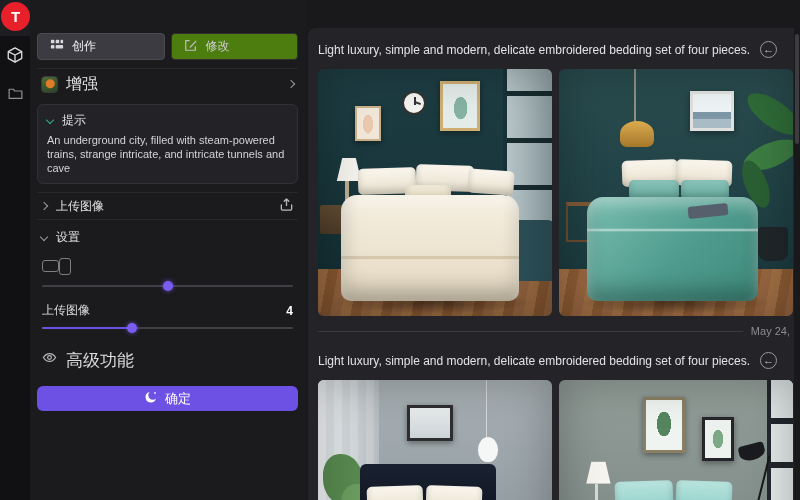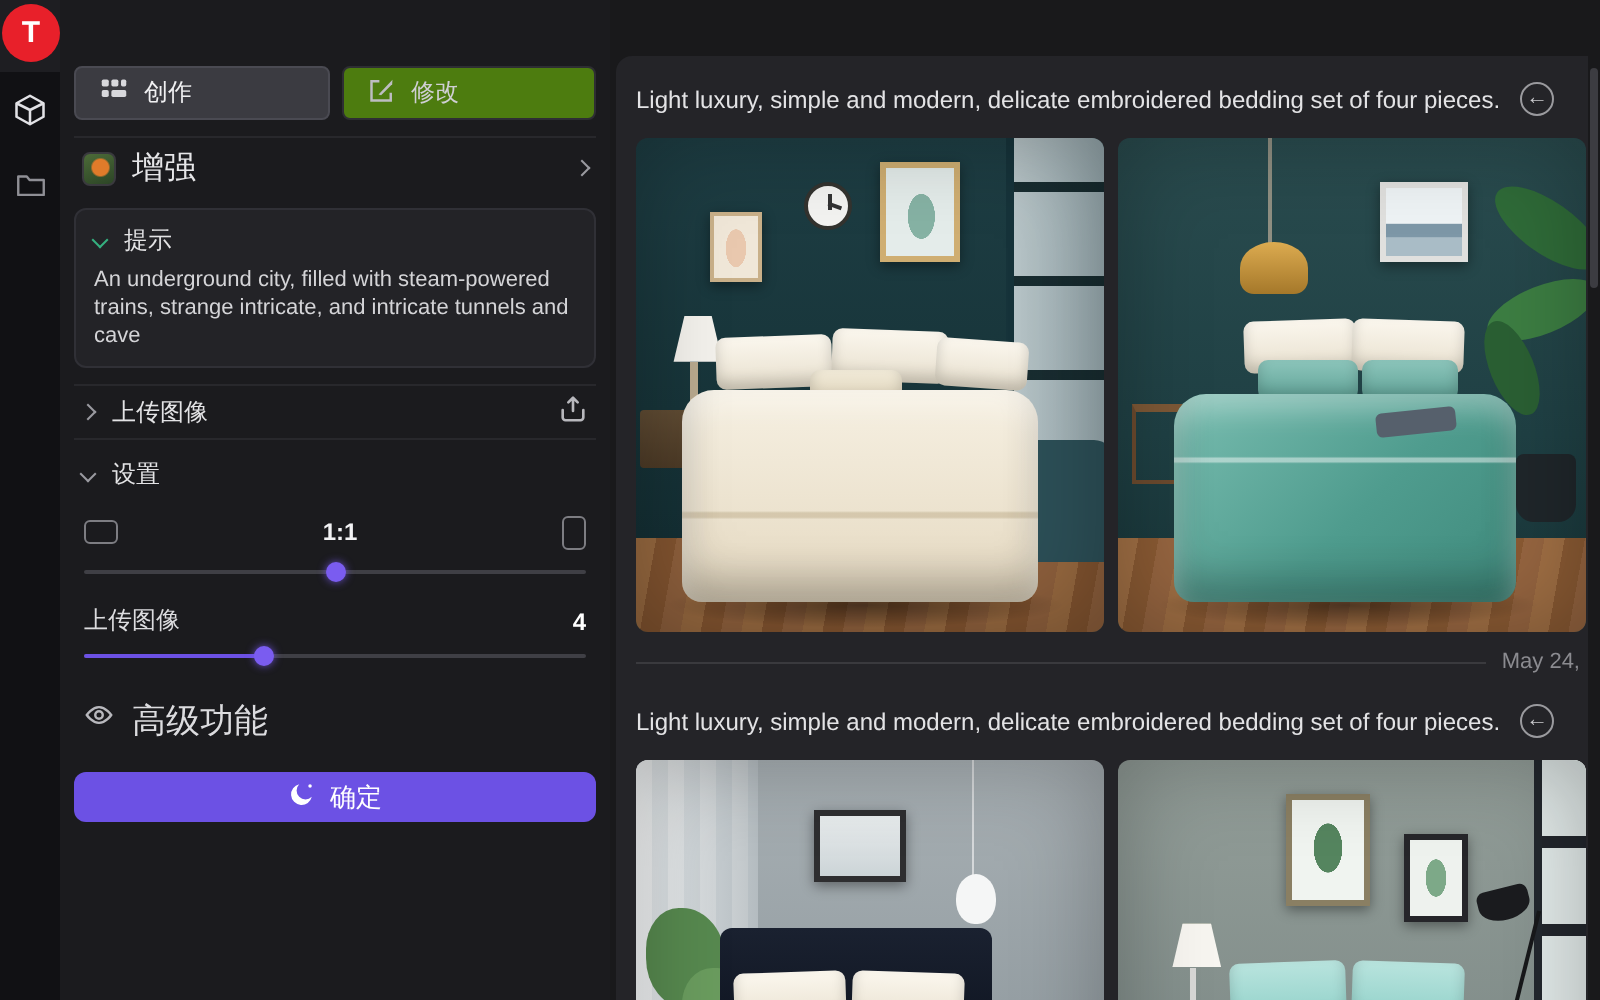"1:1" span.ratio-val { html: <span>1:1</span> -> none }
